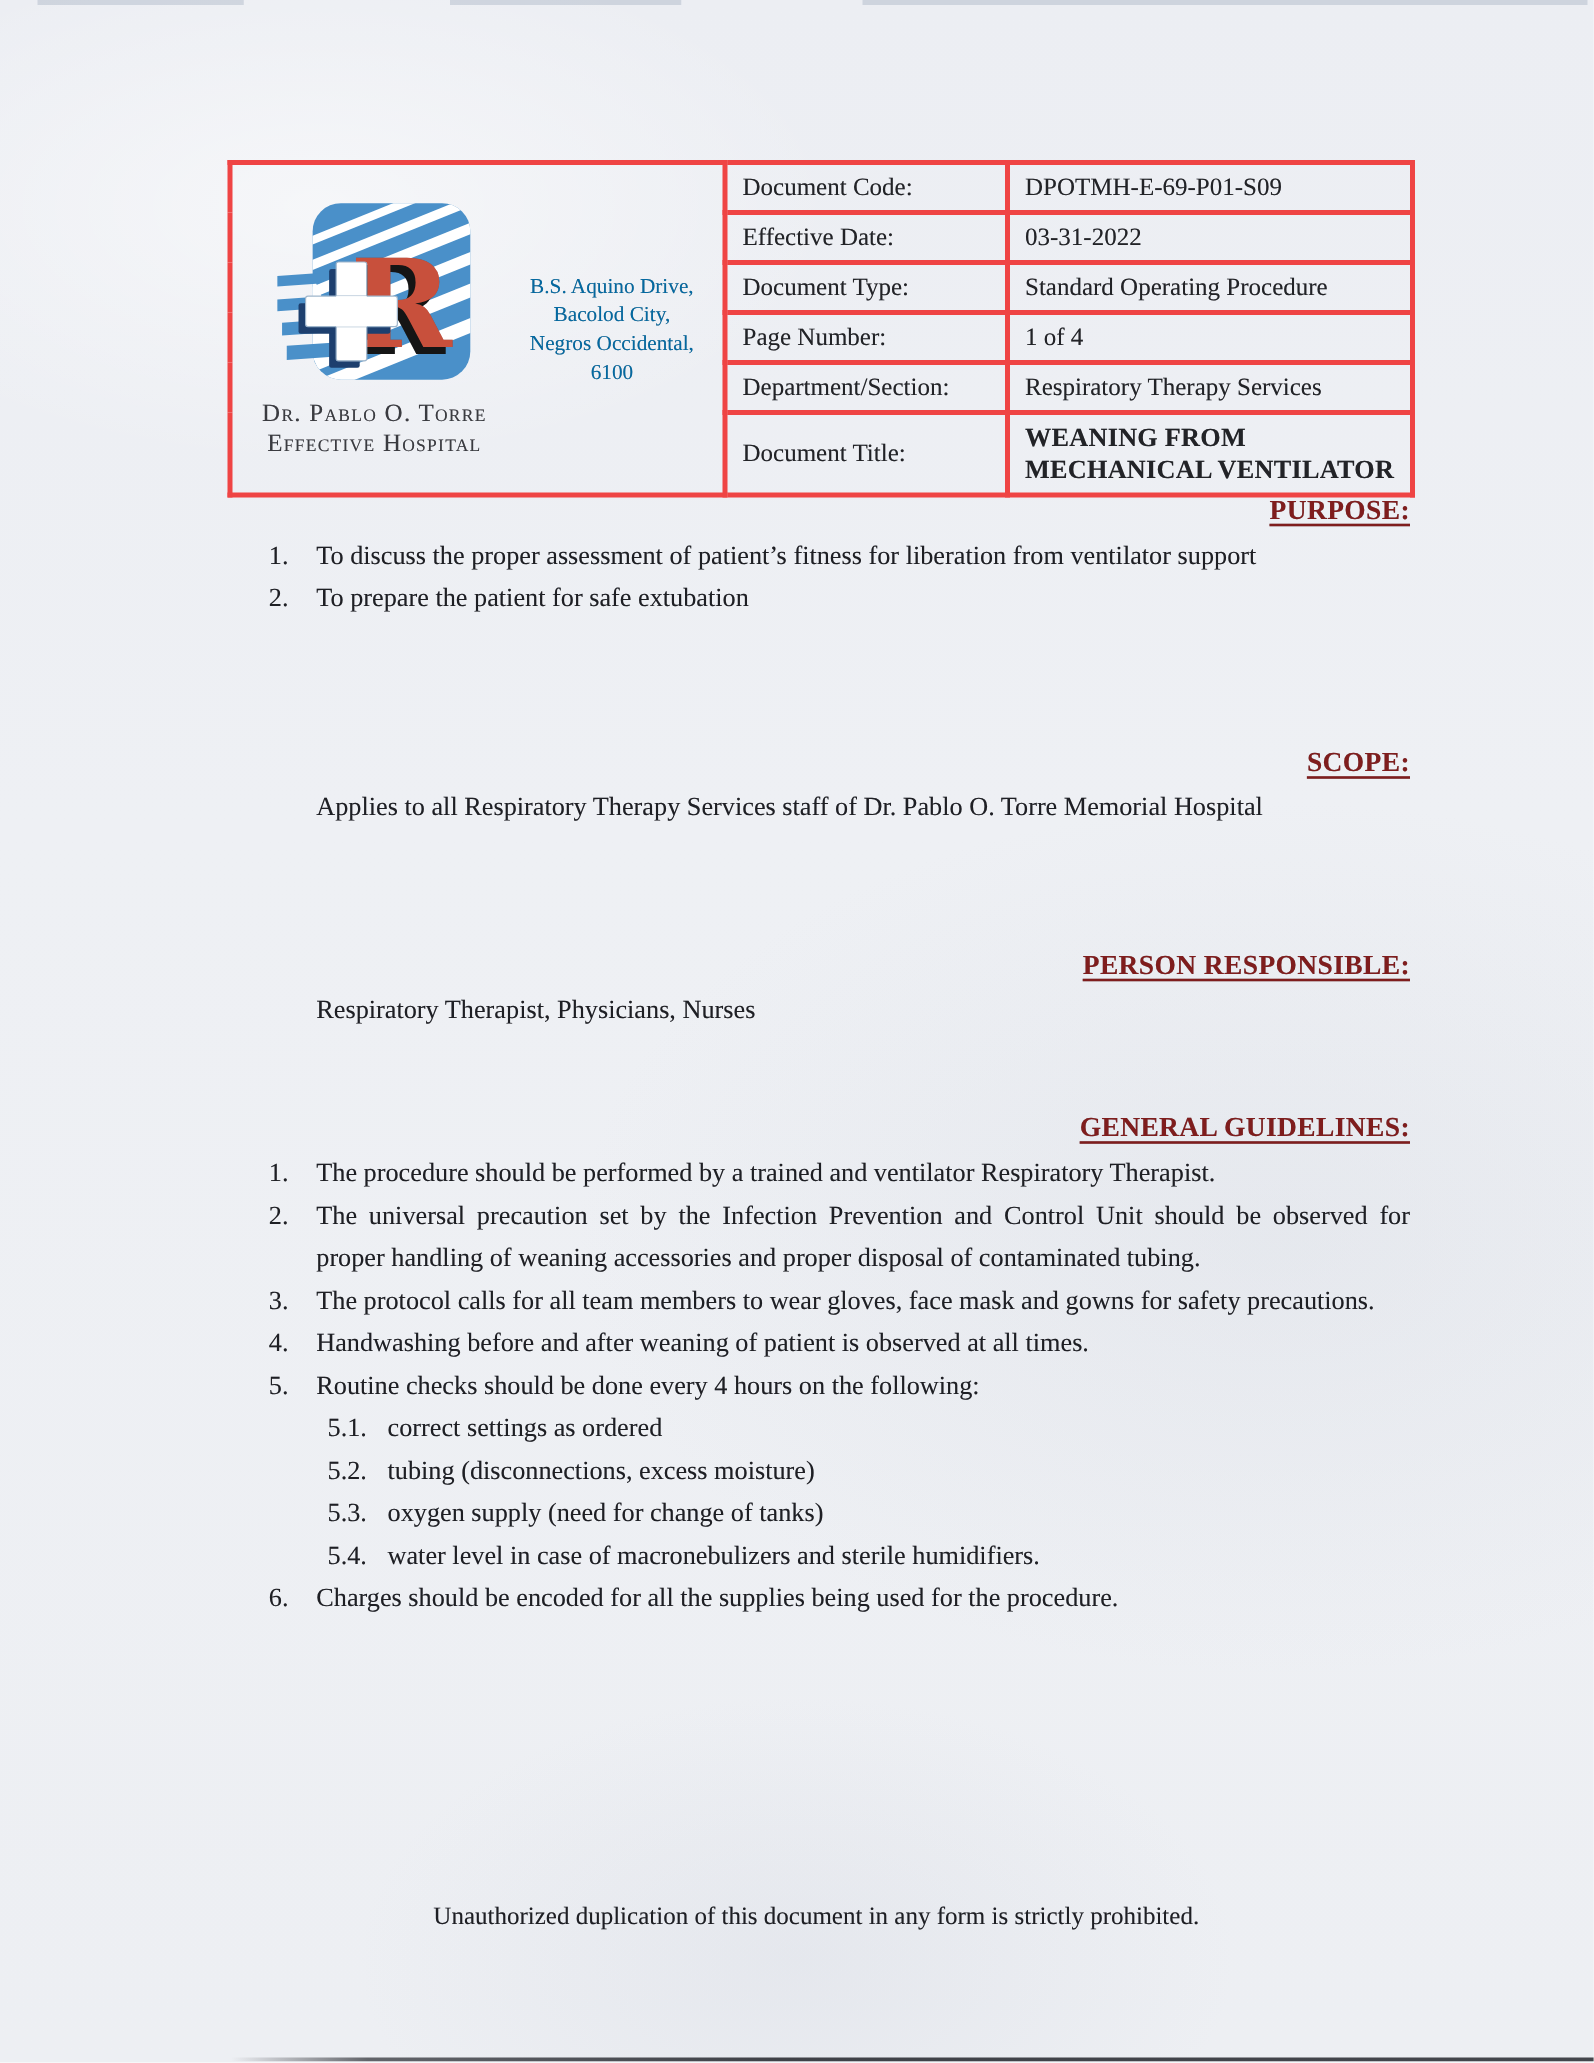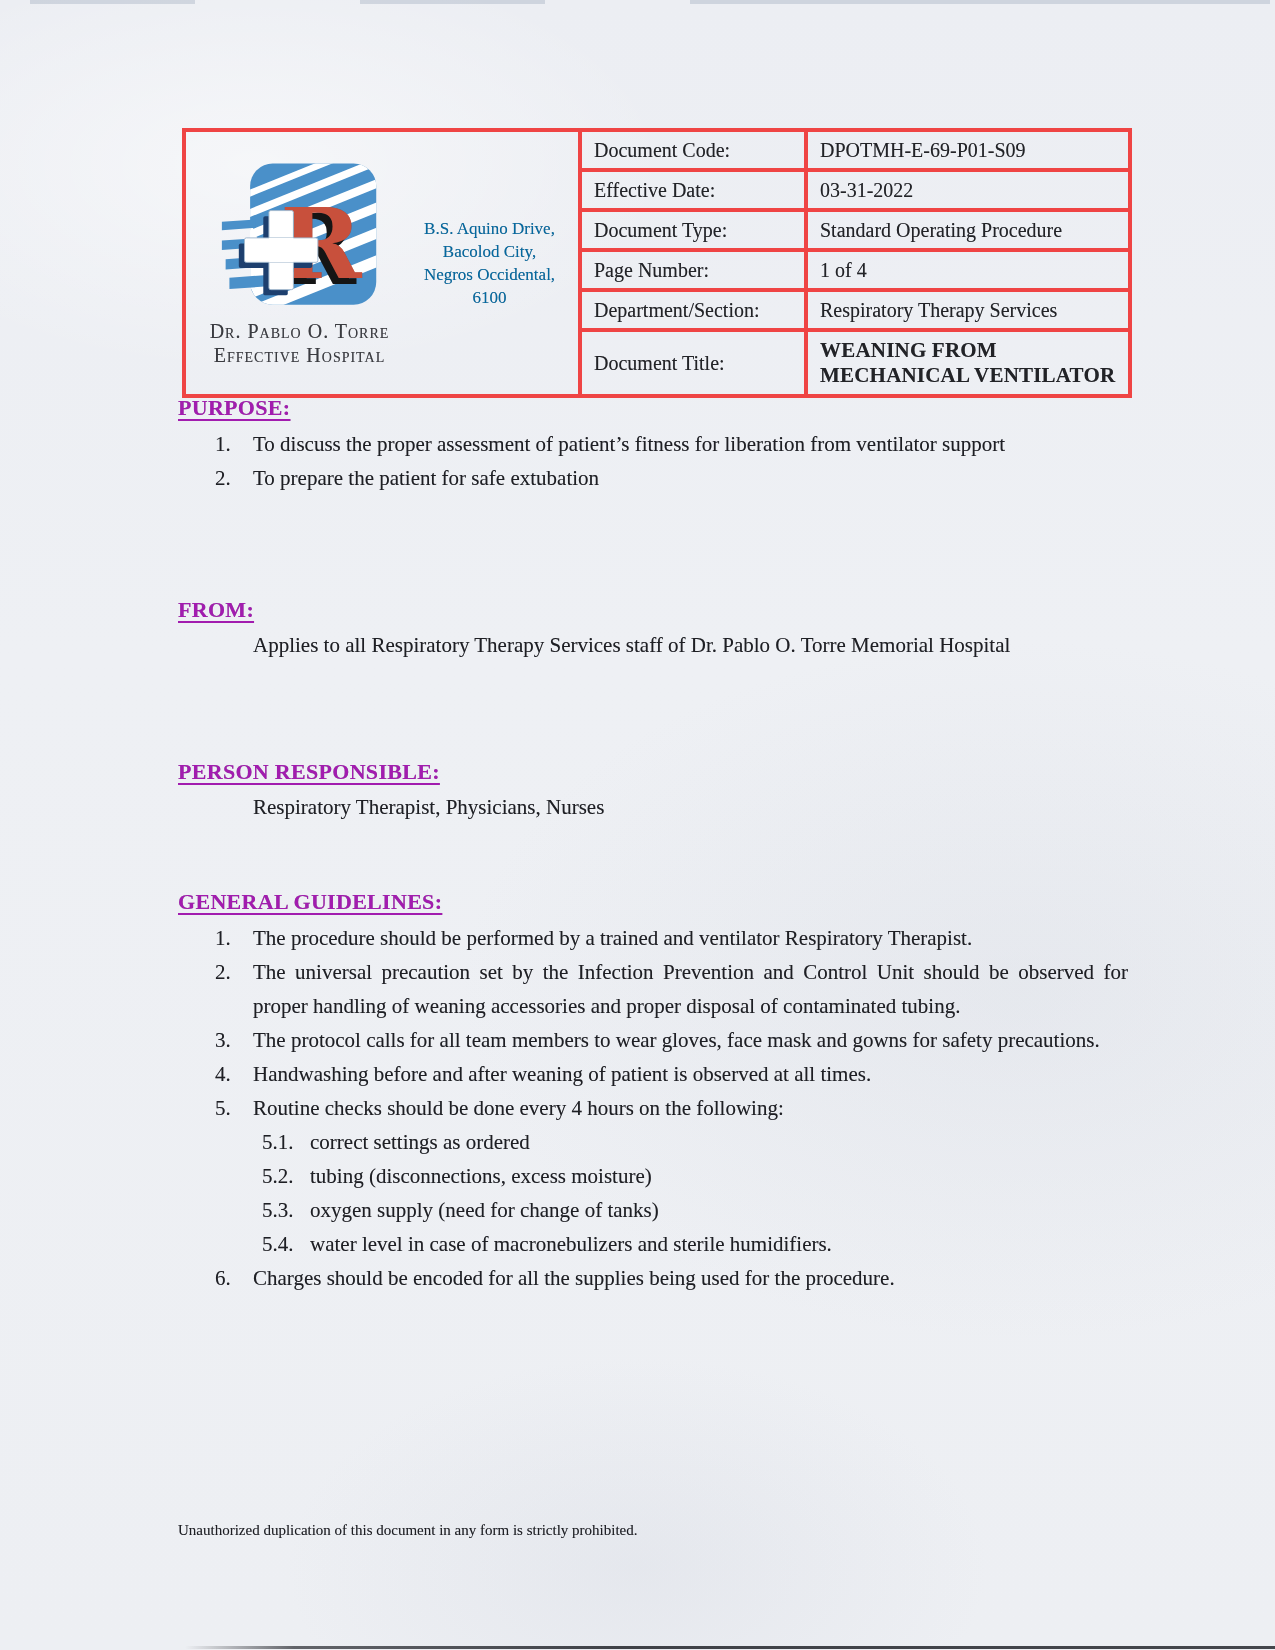"PURPOSE:" .sec-heading { color: #a21caf -> #7f1d1d; text-align: none -> right }
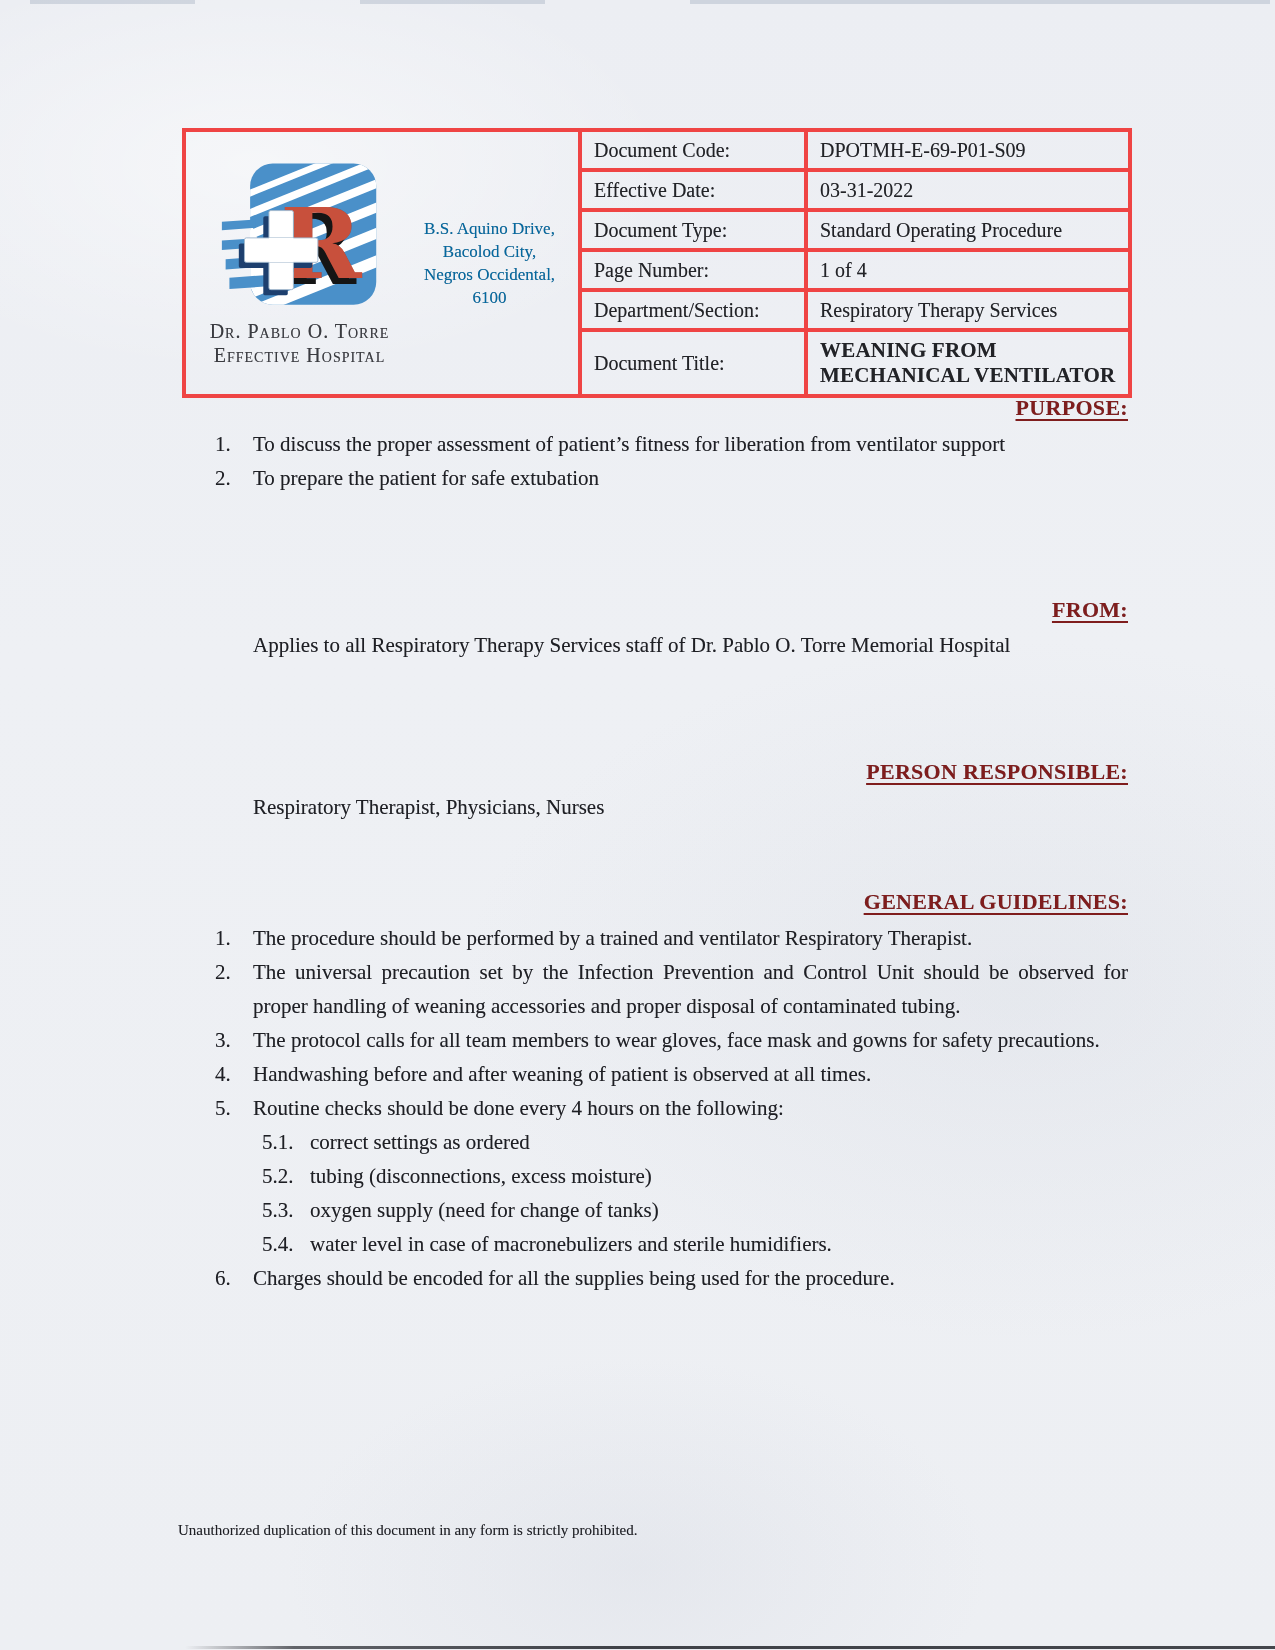"FROM:" div.sec-heading { text: FROM -> SCOPE }
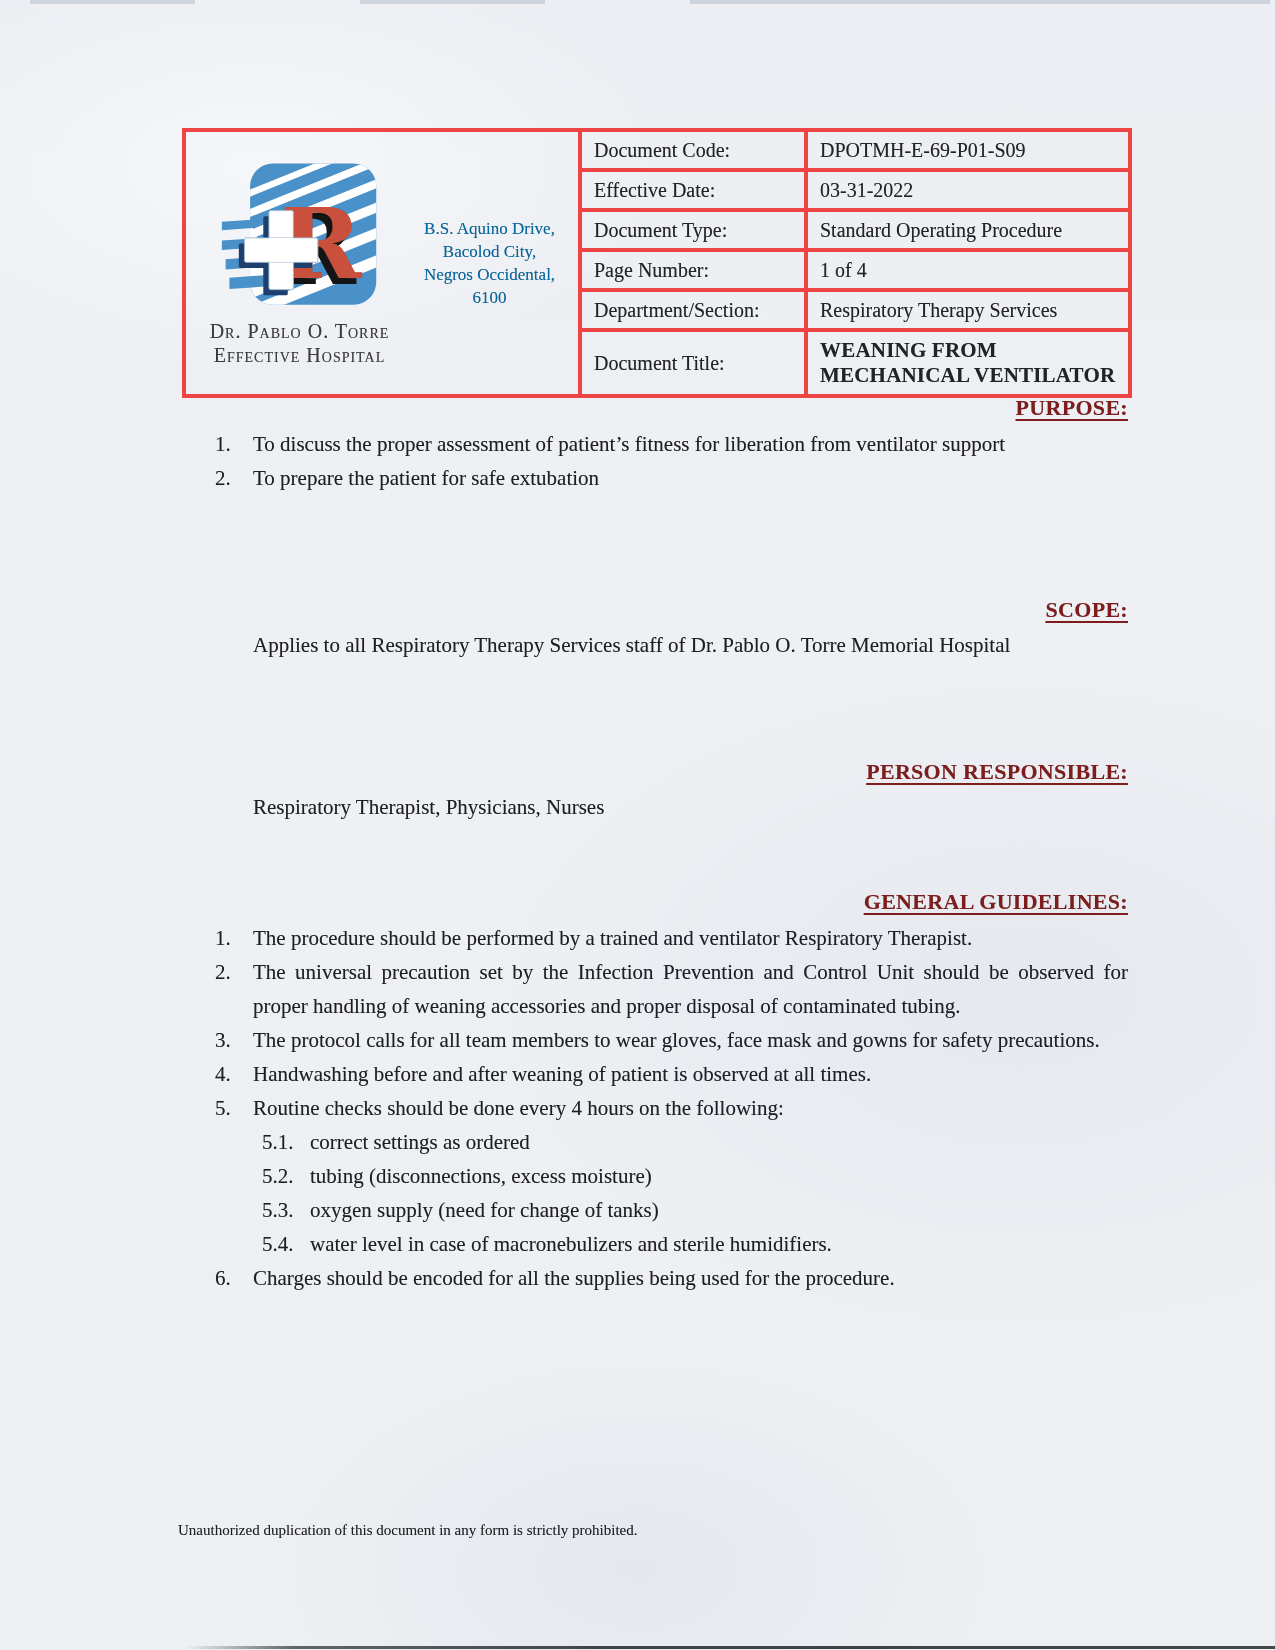"Unauthorized duplication of this" .footer-note { font-size: 15px -> 20px; text-align: left -> center }
